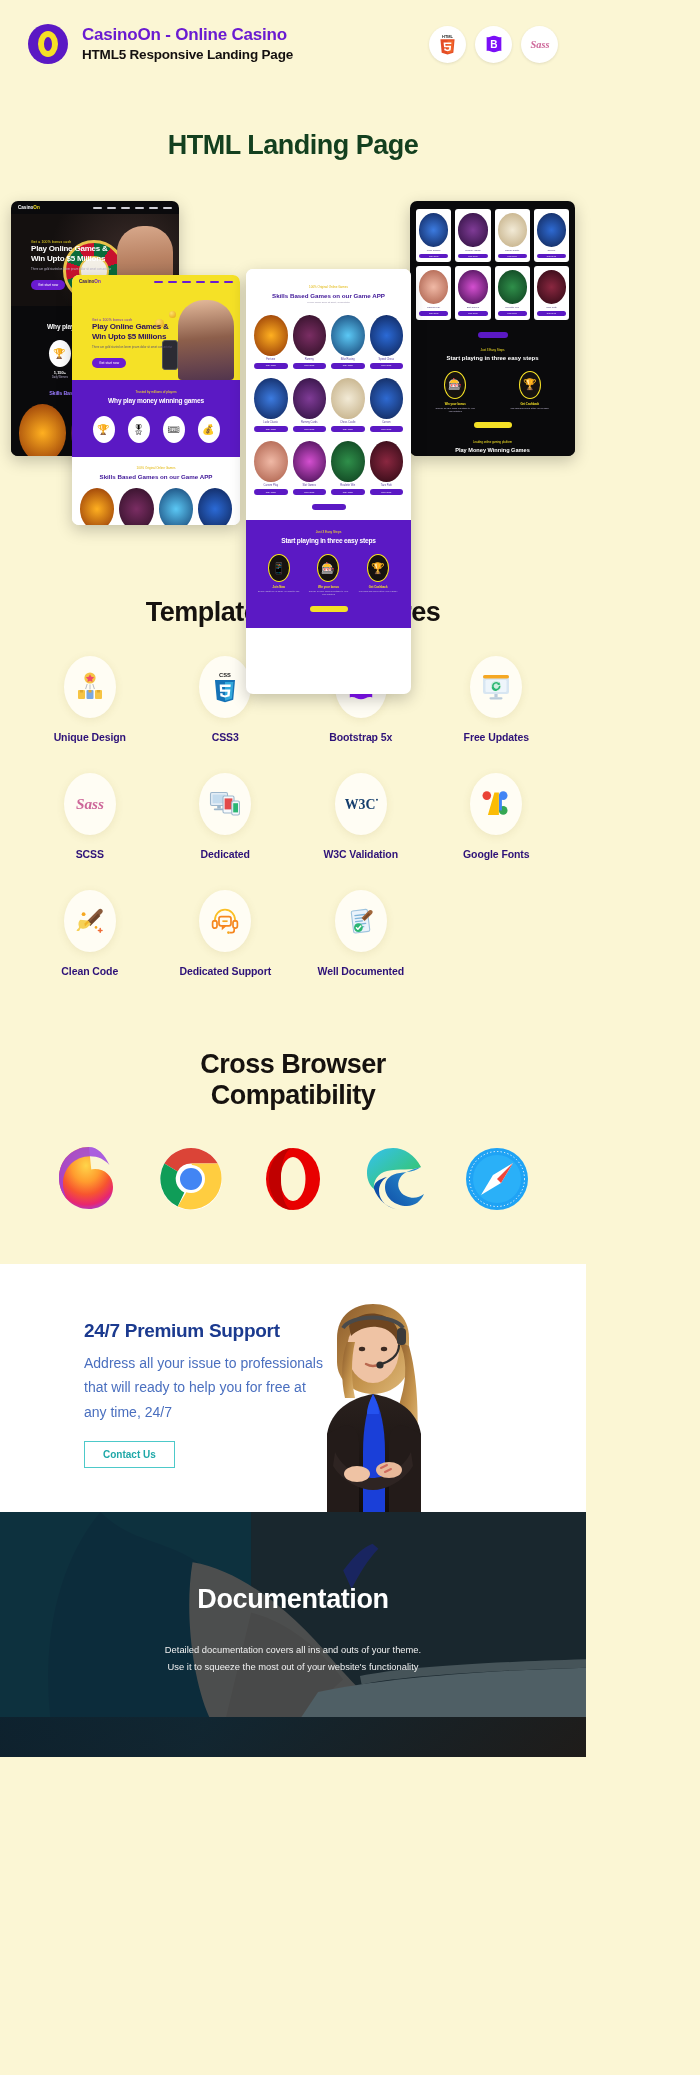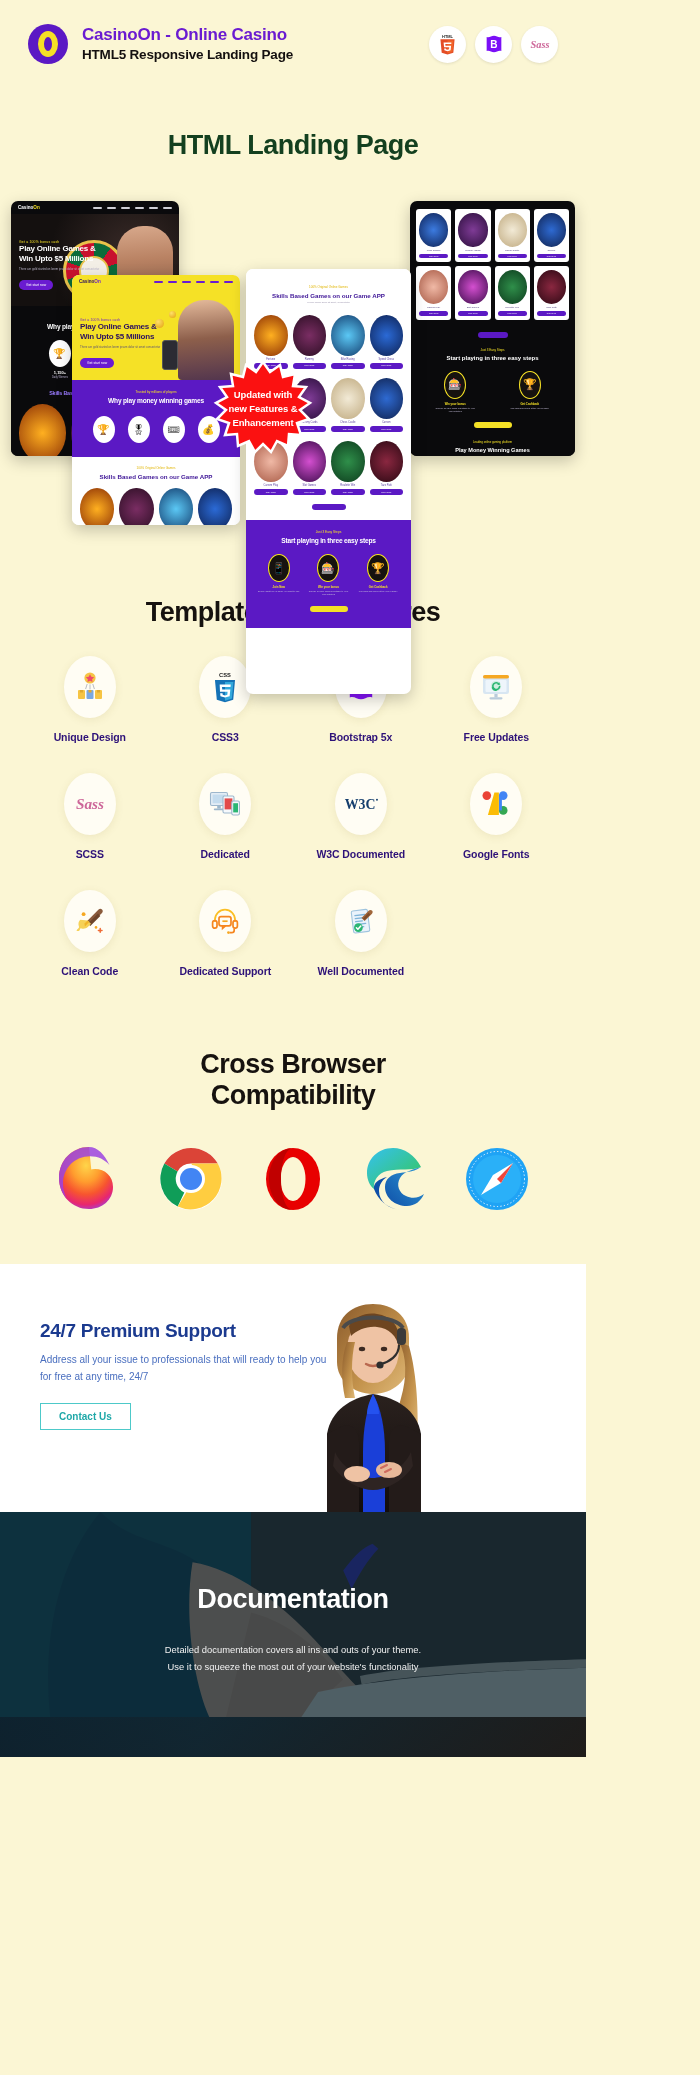"Play Online Games & Win" .m-hero-copy { left: 8px -> 20px }
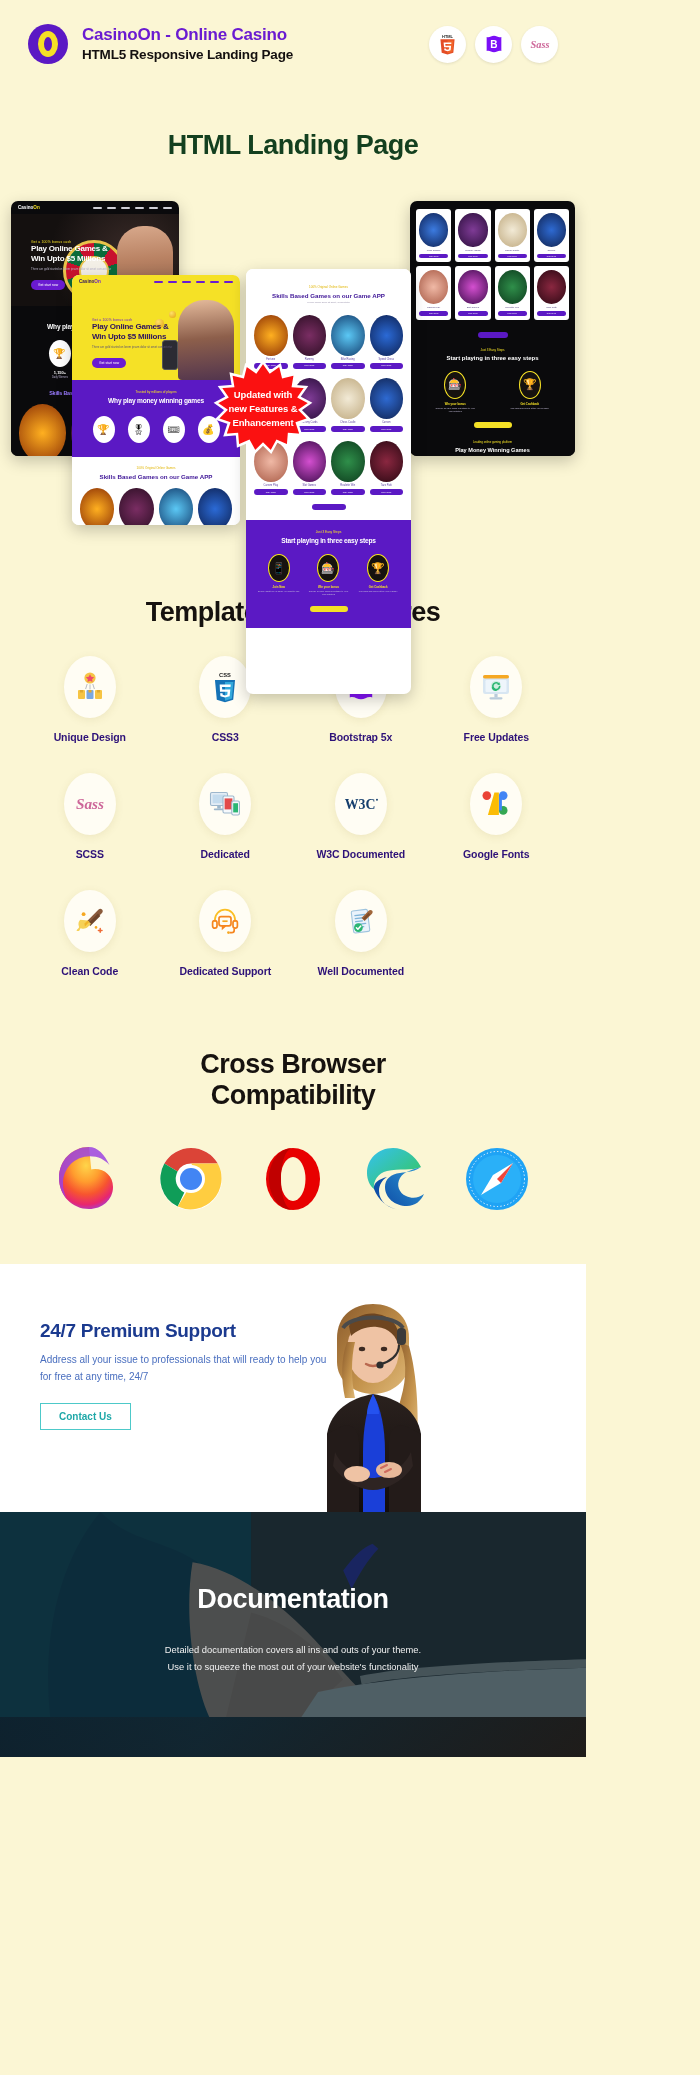"Updated with new Features &" div.burst { html: <div> <svg> <path></path> </svg> <div>Updated with new Features &amp; Enhancement</div> </div> -> none }
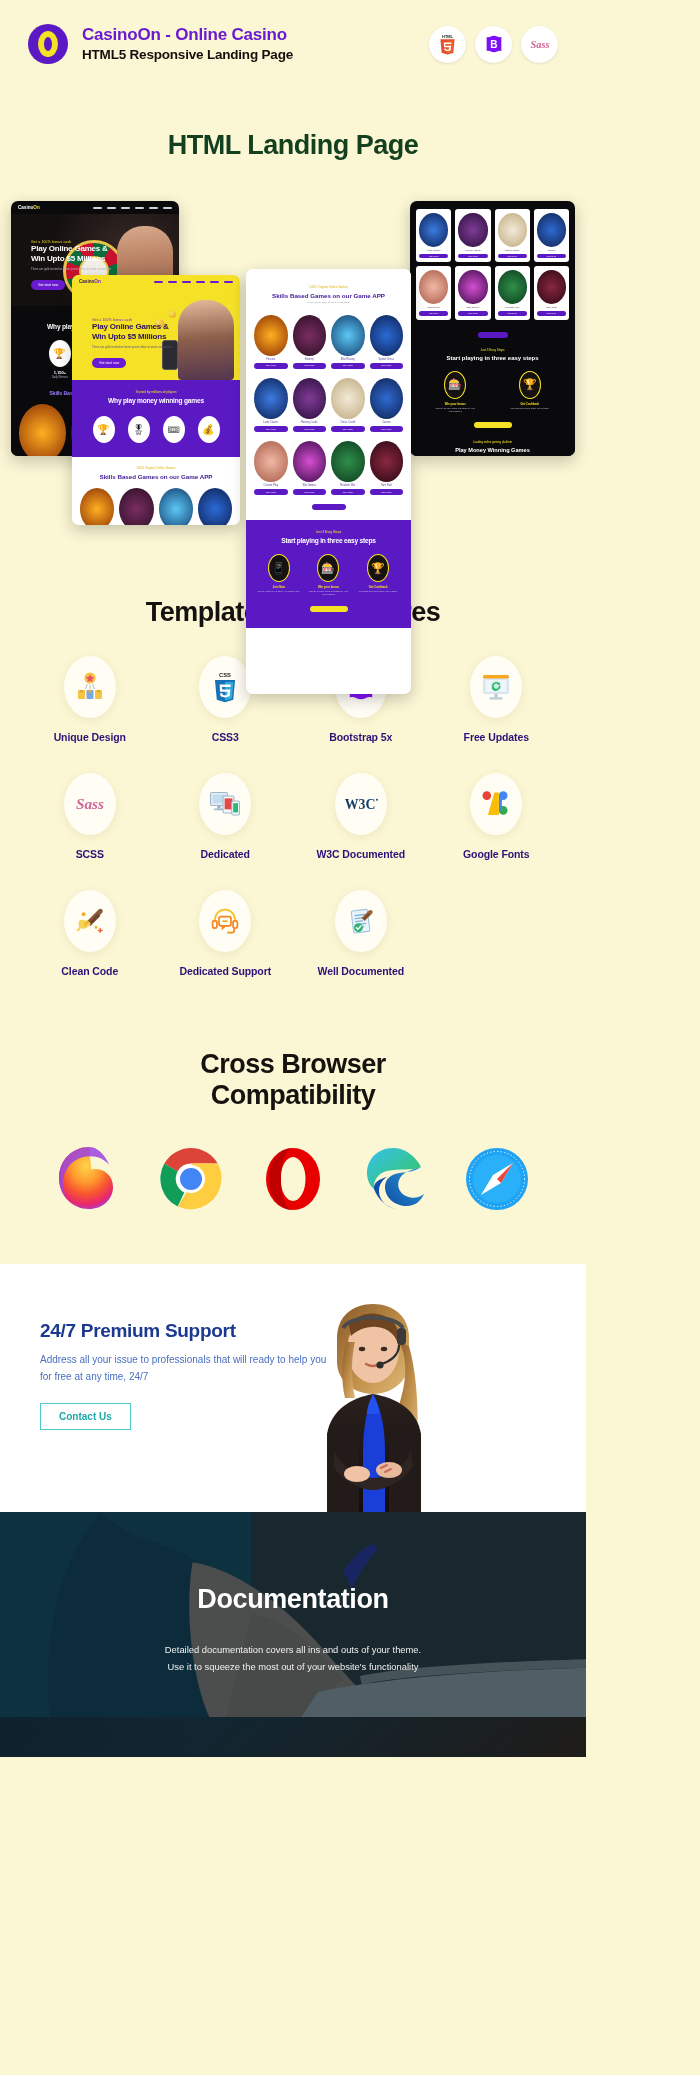"W3C Documented" div.feat-label { text: Documented -> Validation }
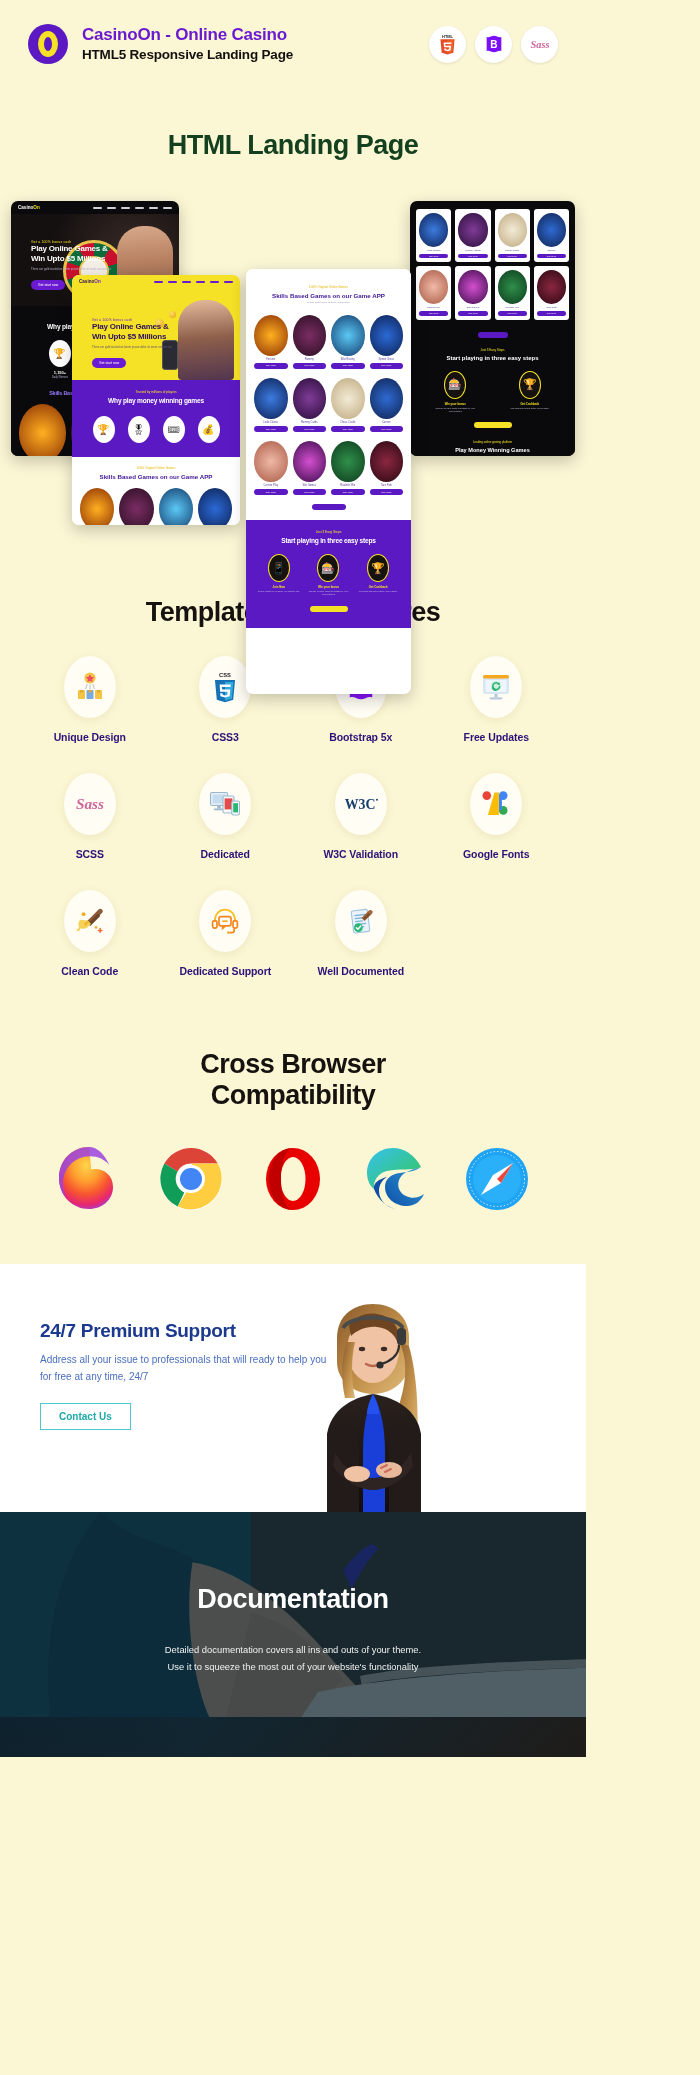"24/7 Premium Support" .support-copy { padding-left: 40px -> 84px }
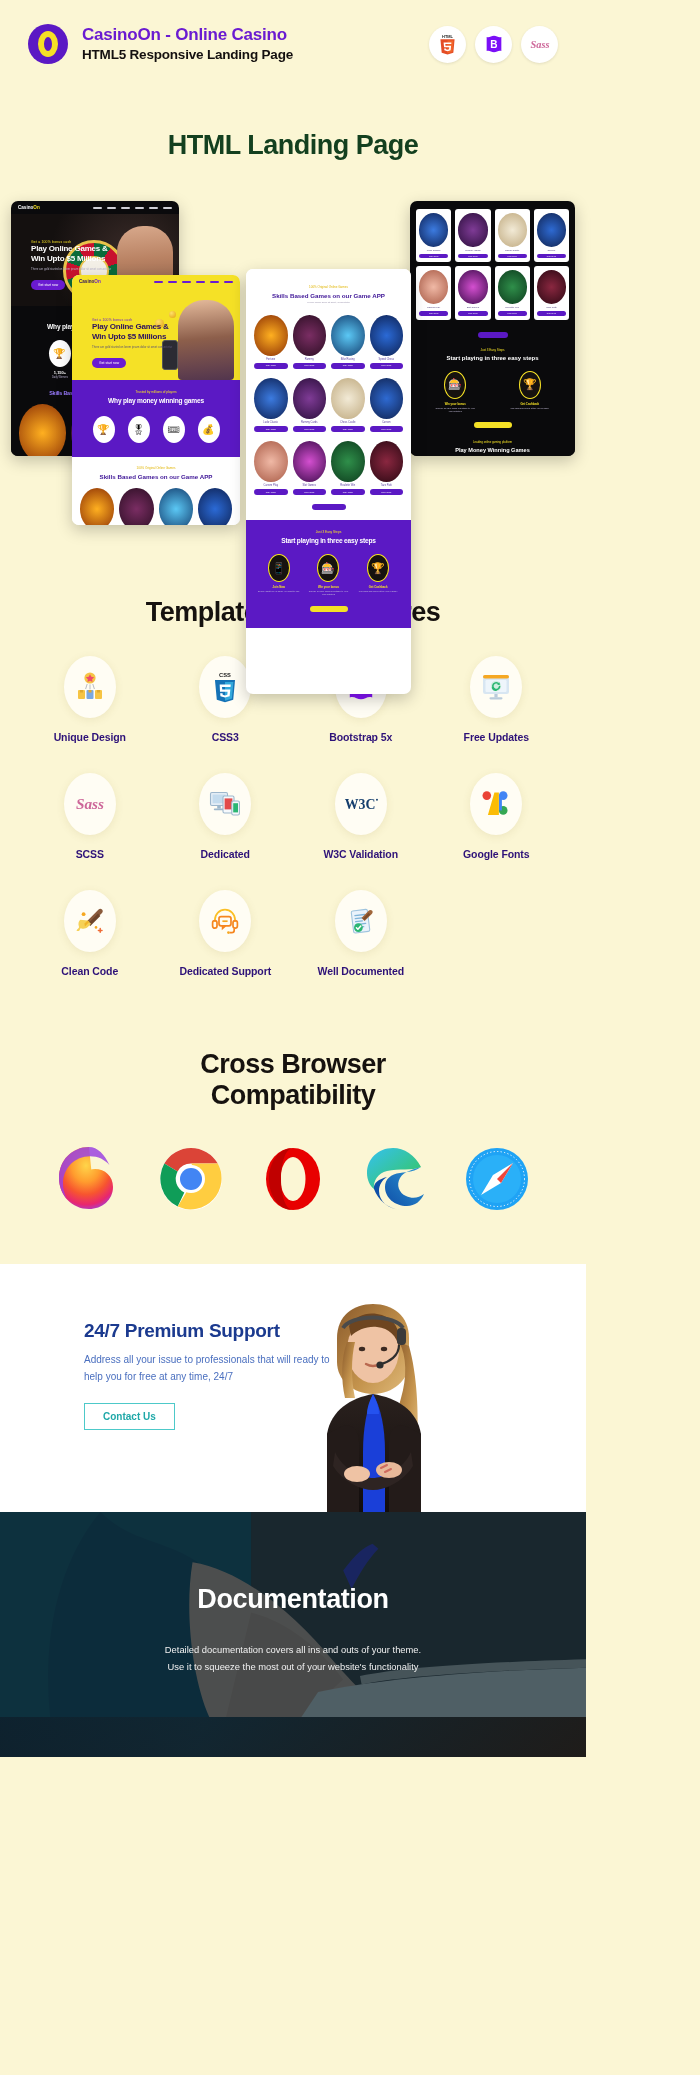"Address all your issue to" .support-text { font-size: 10px -> 14px }
